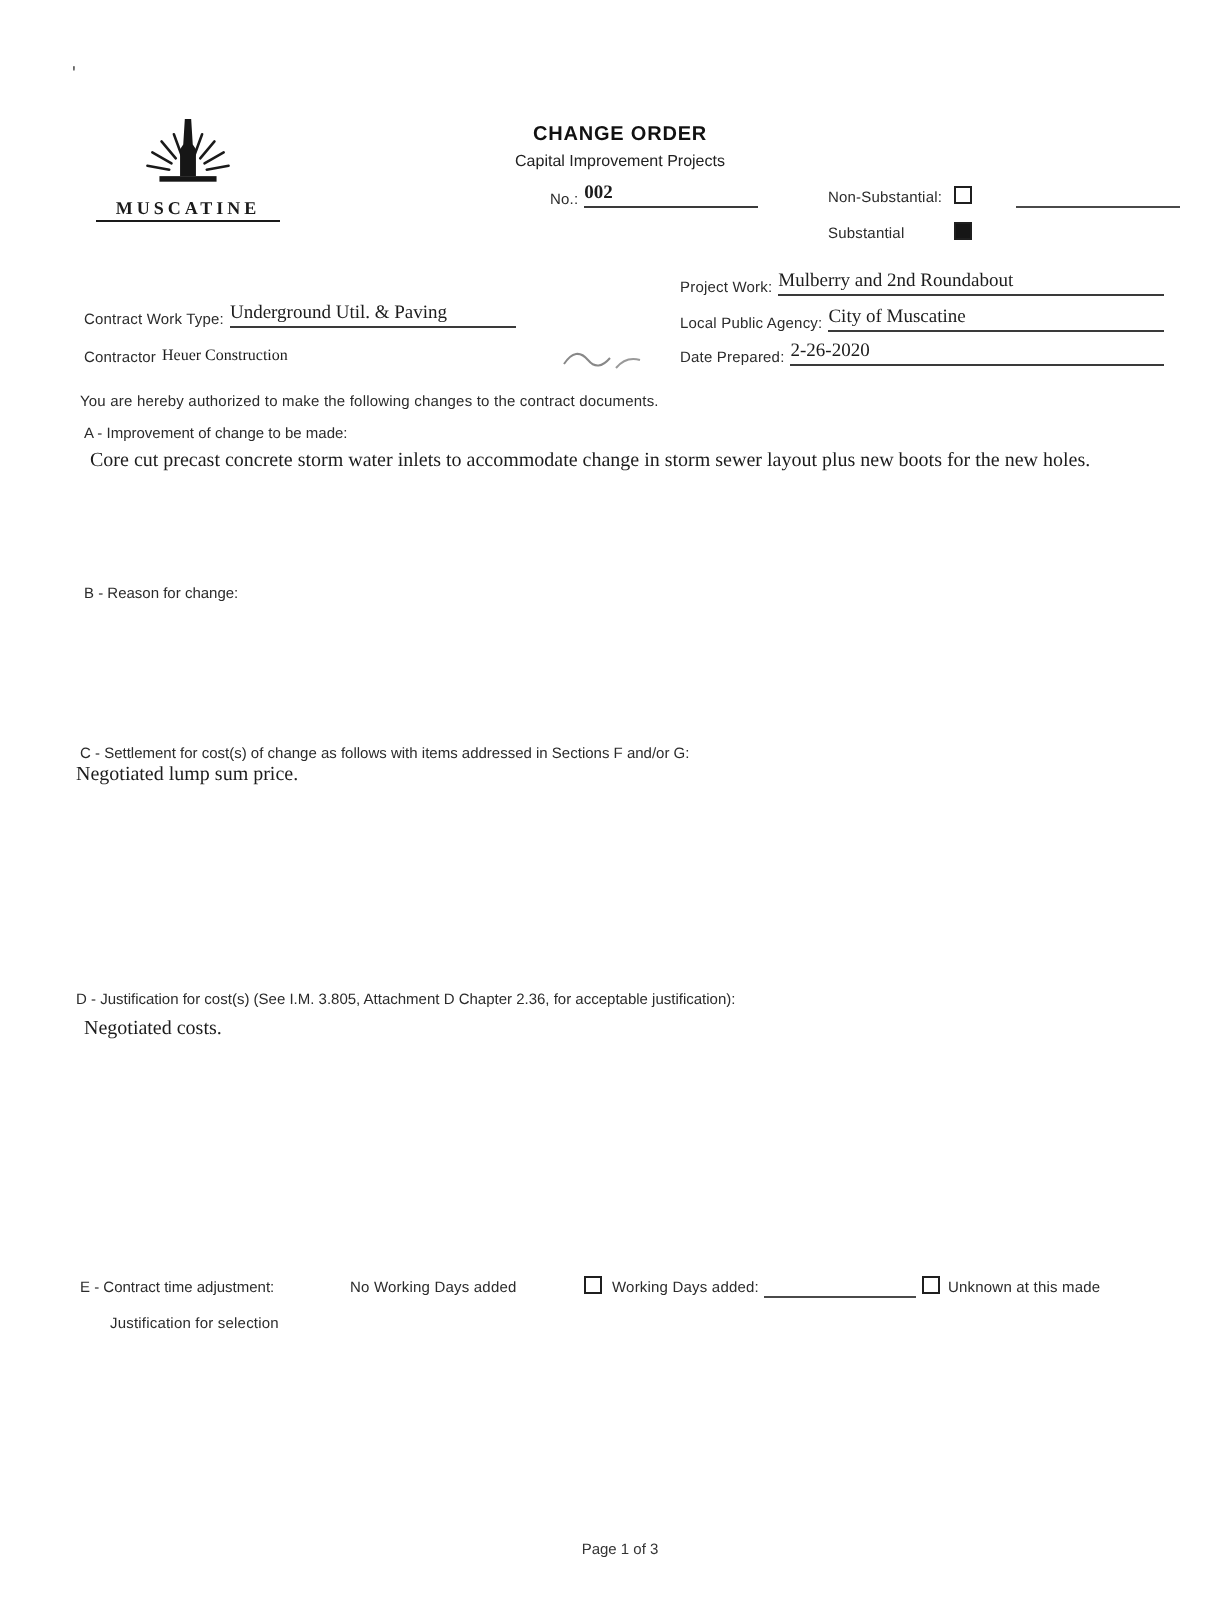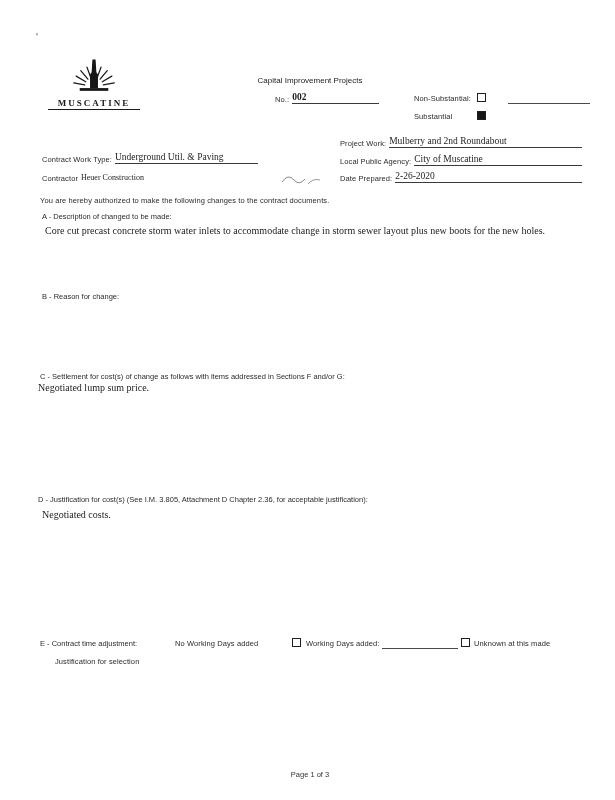"CHANGE ORDER" div.abs { html: none -> <div>CHANGE ORDER</div> }
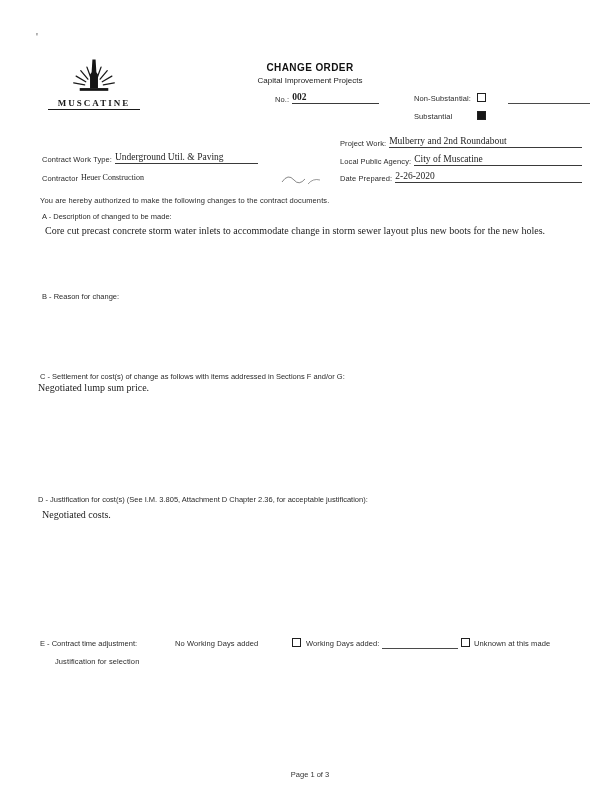"A - Description of changed" div.abs { text: Description of changed -> Improvement of change }
